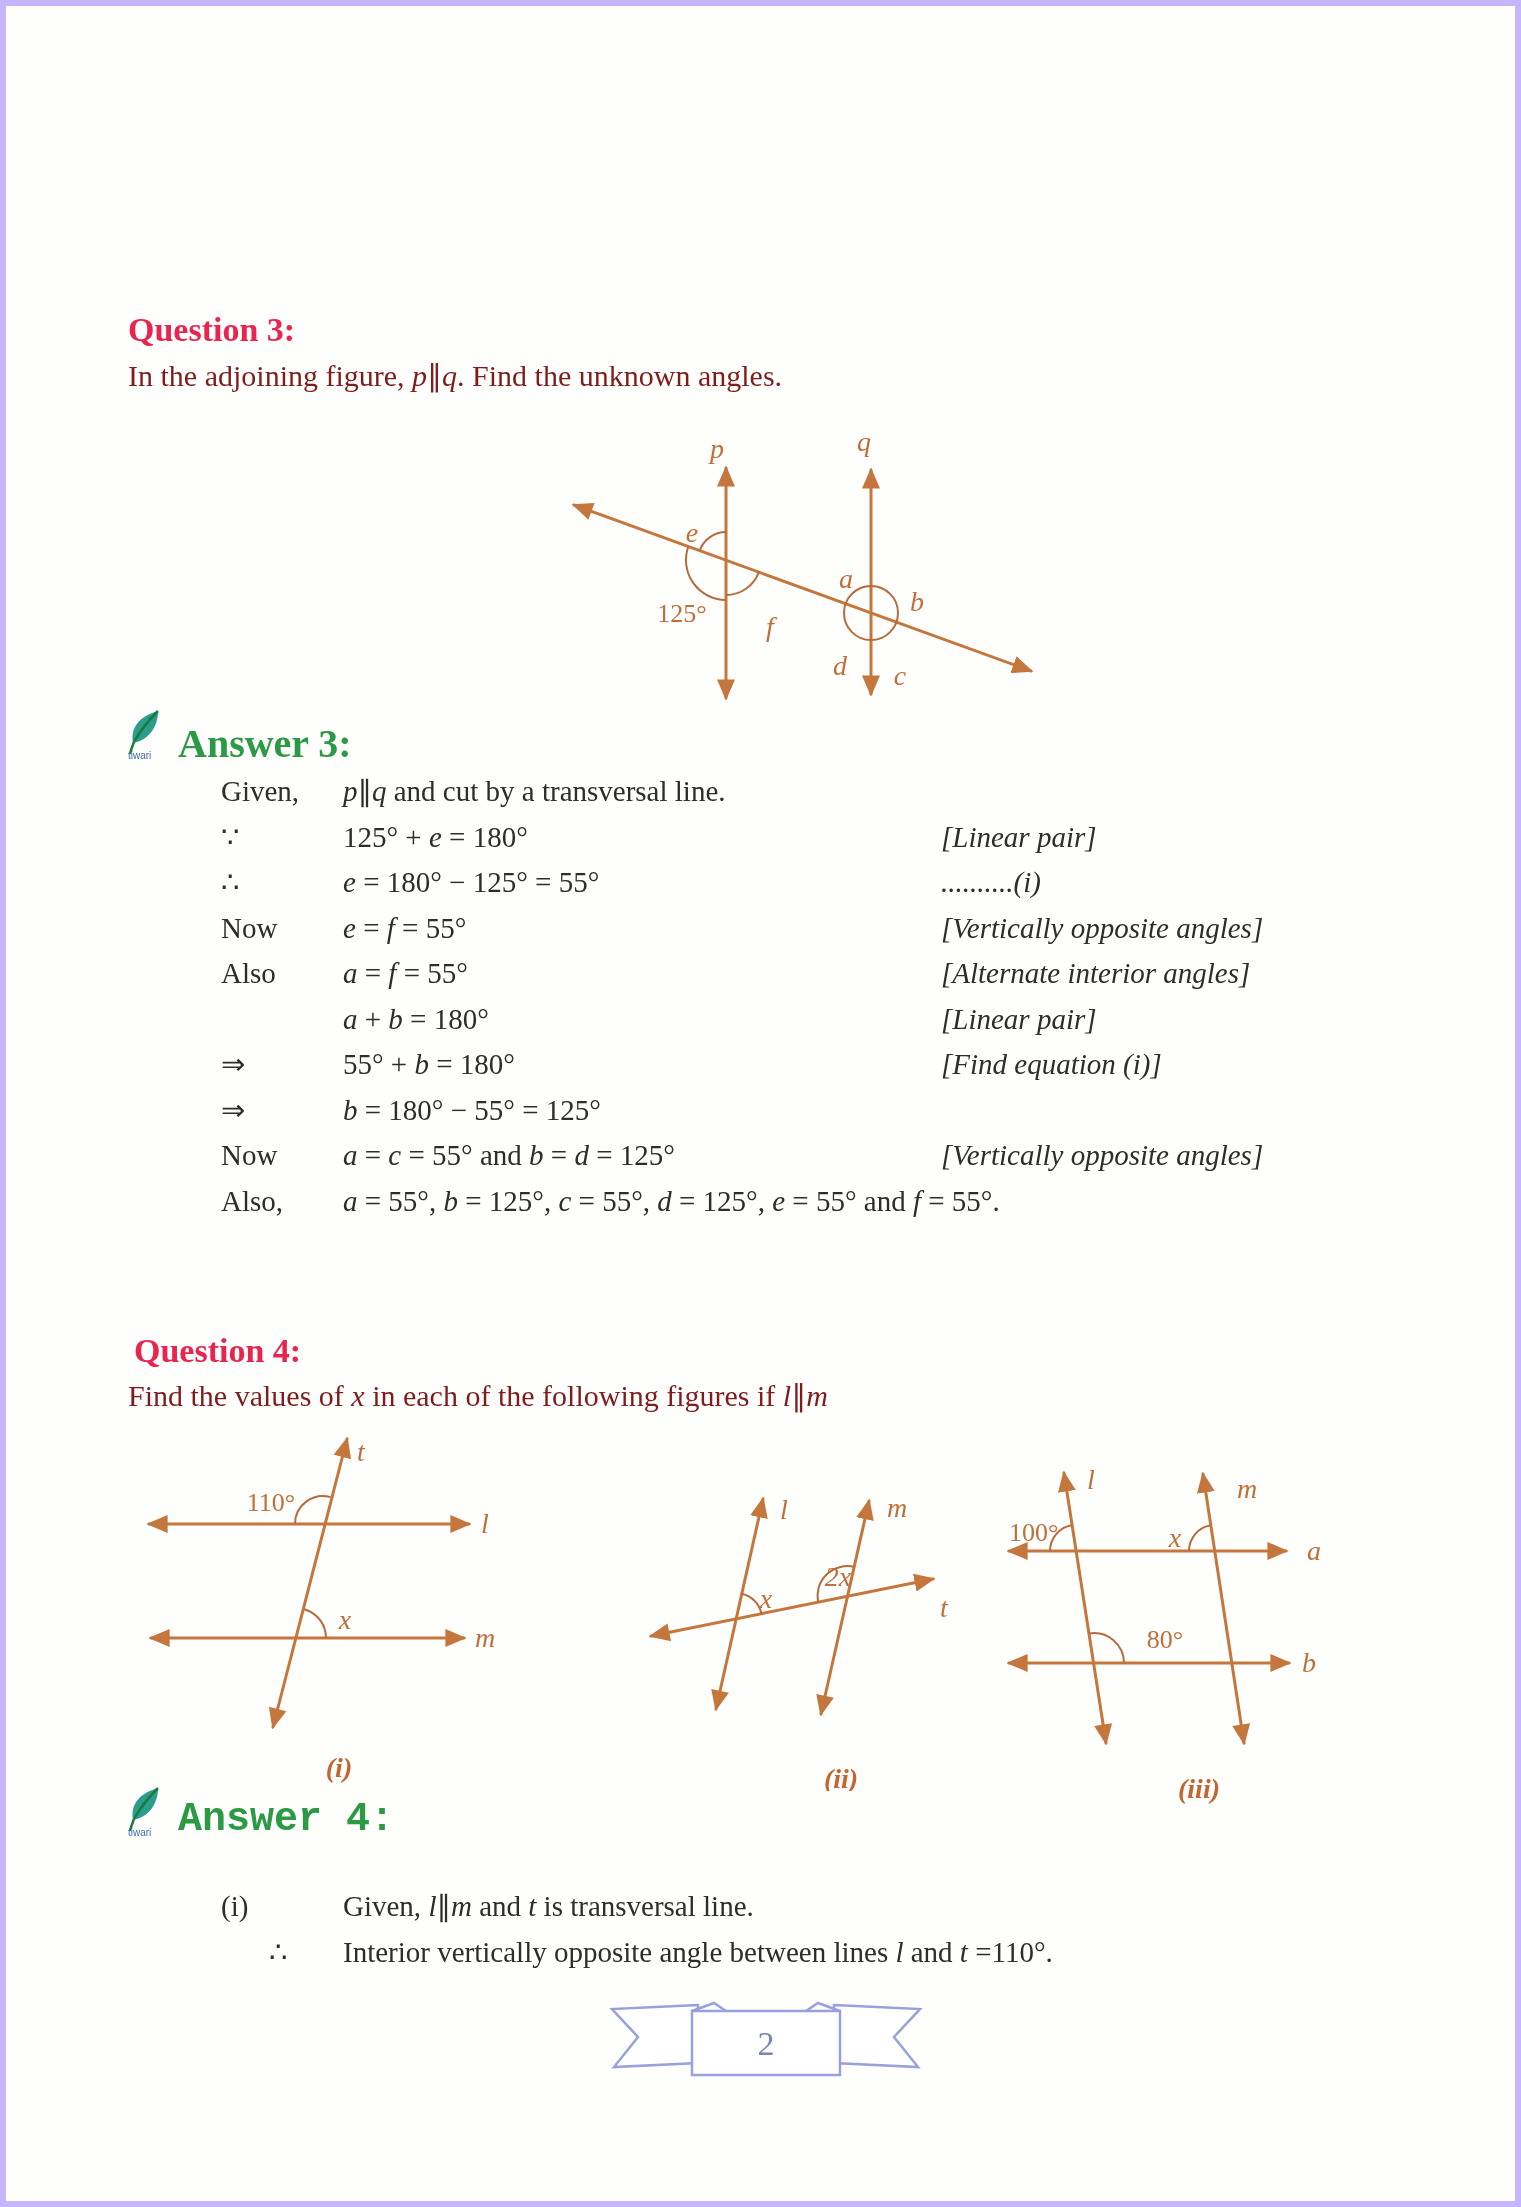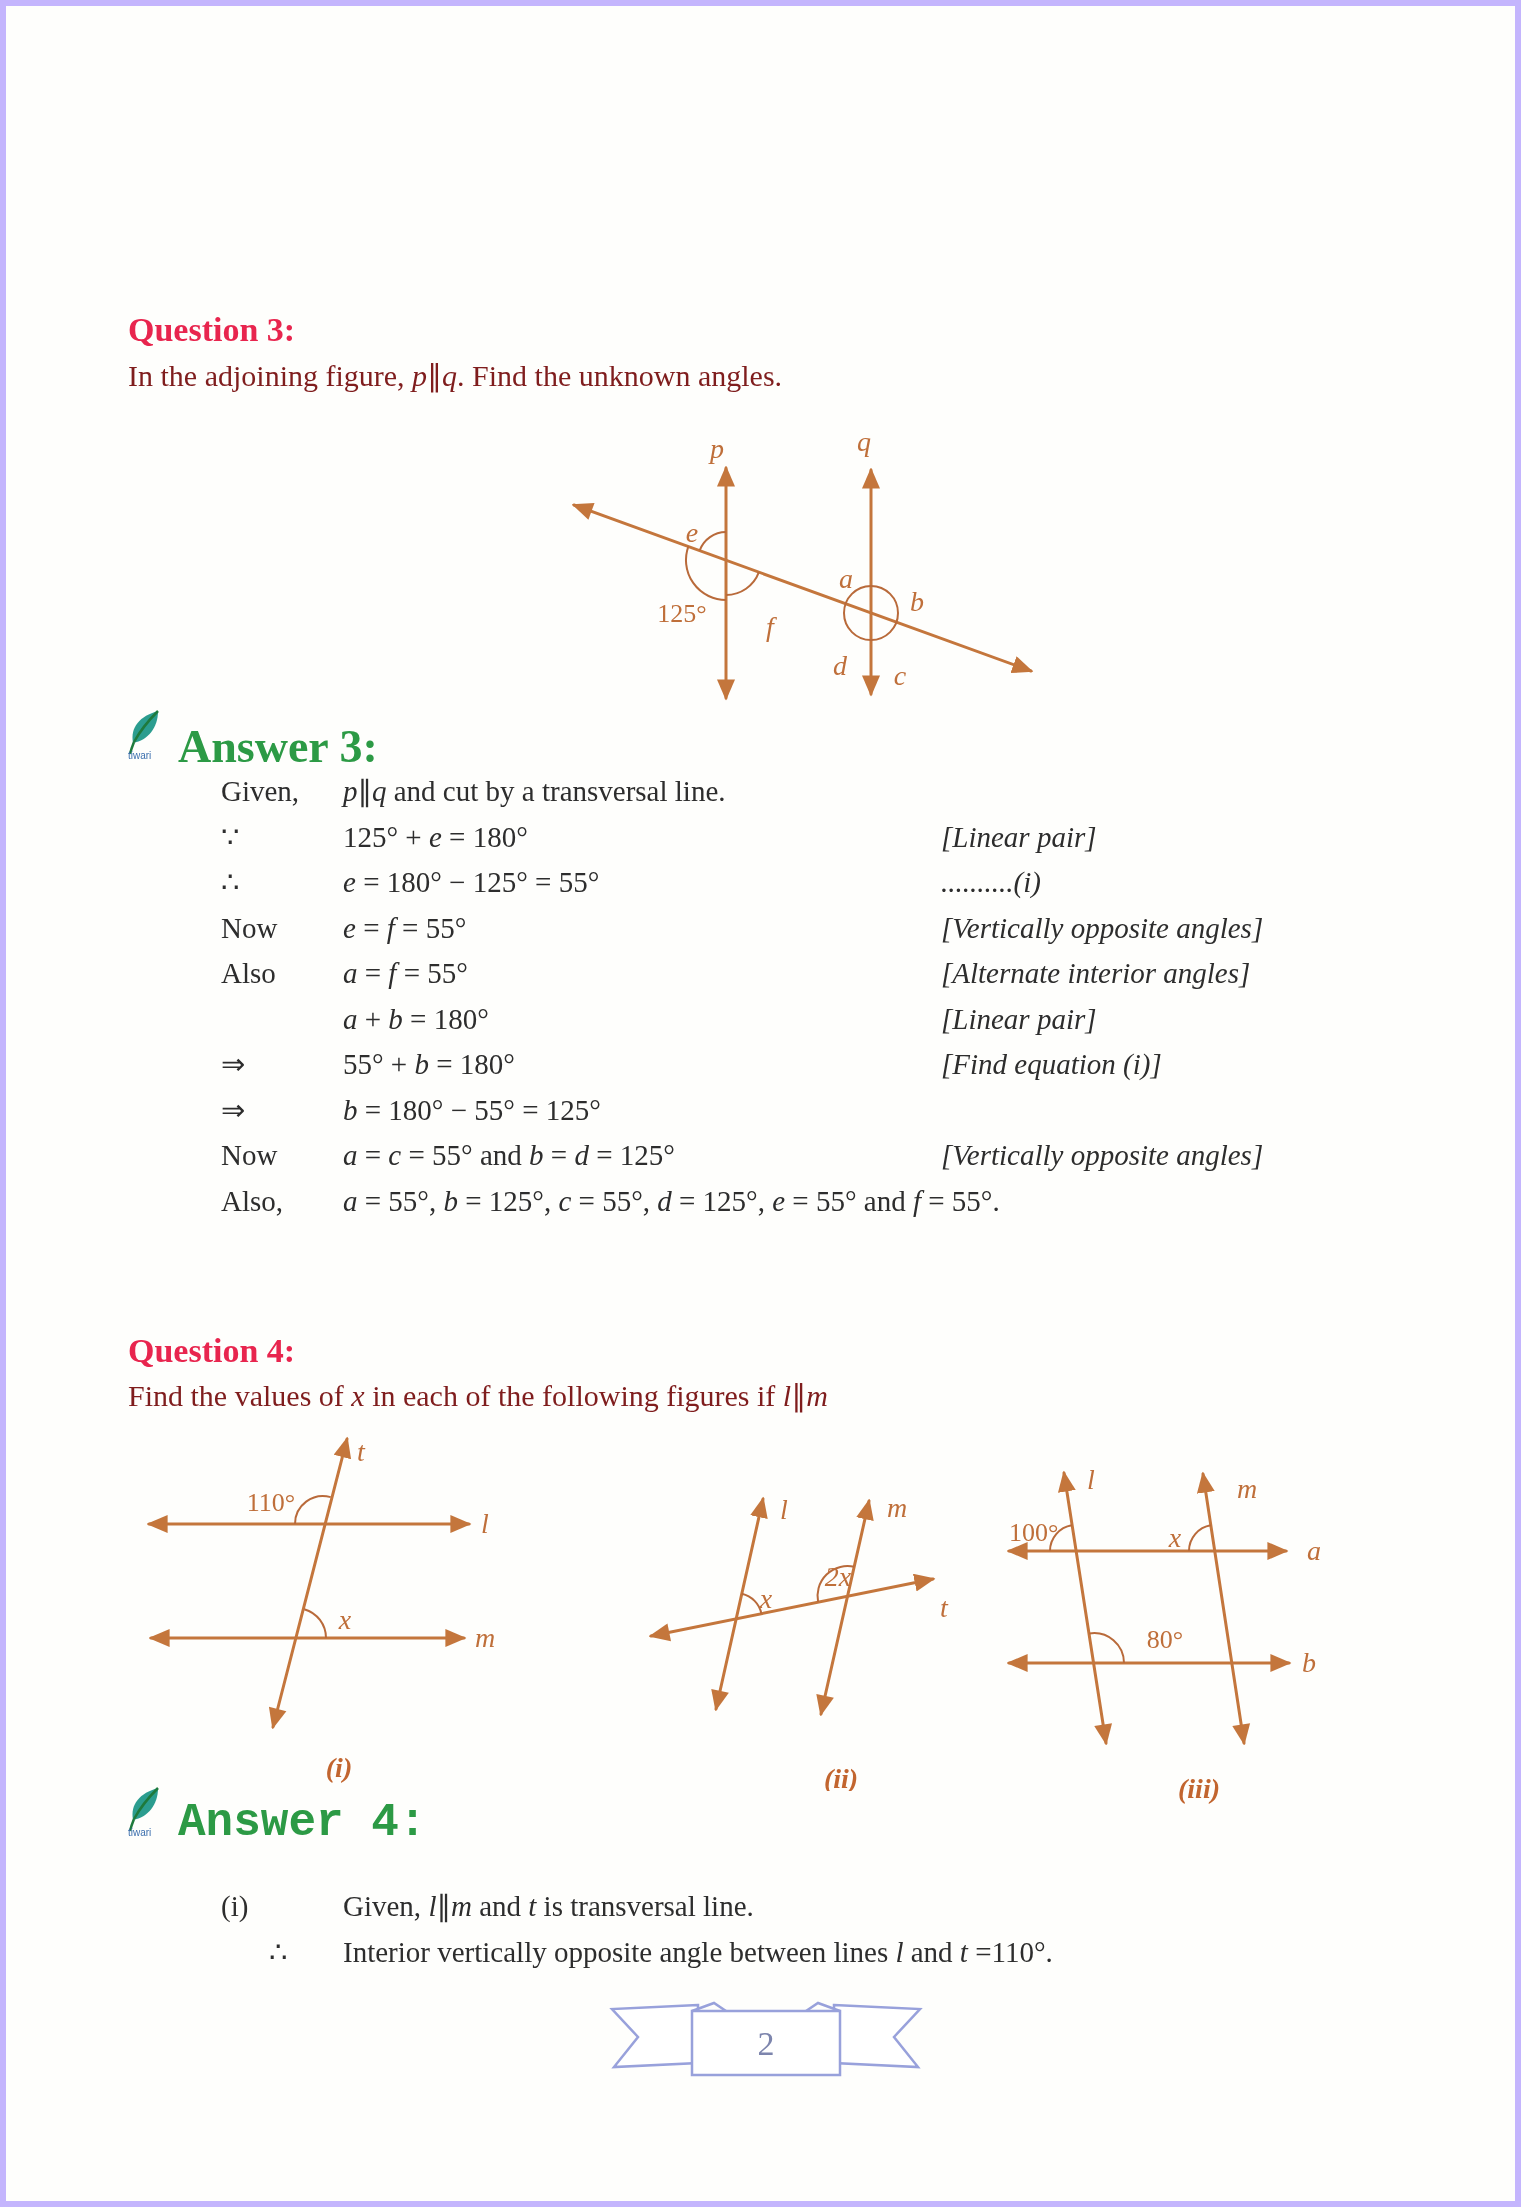"Answer 3:" .a-heading { font-size: 46px -> 40px }
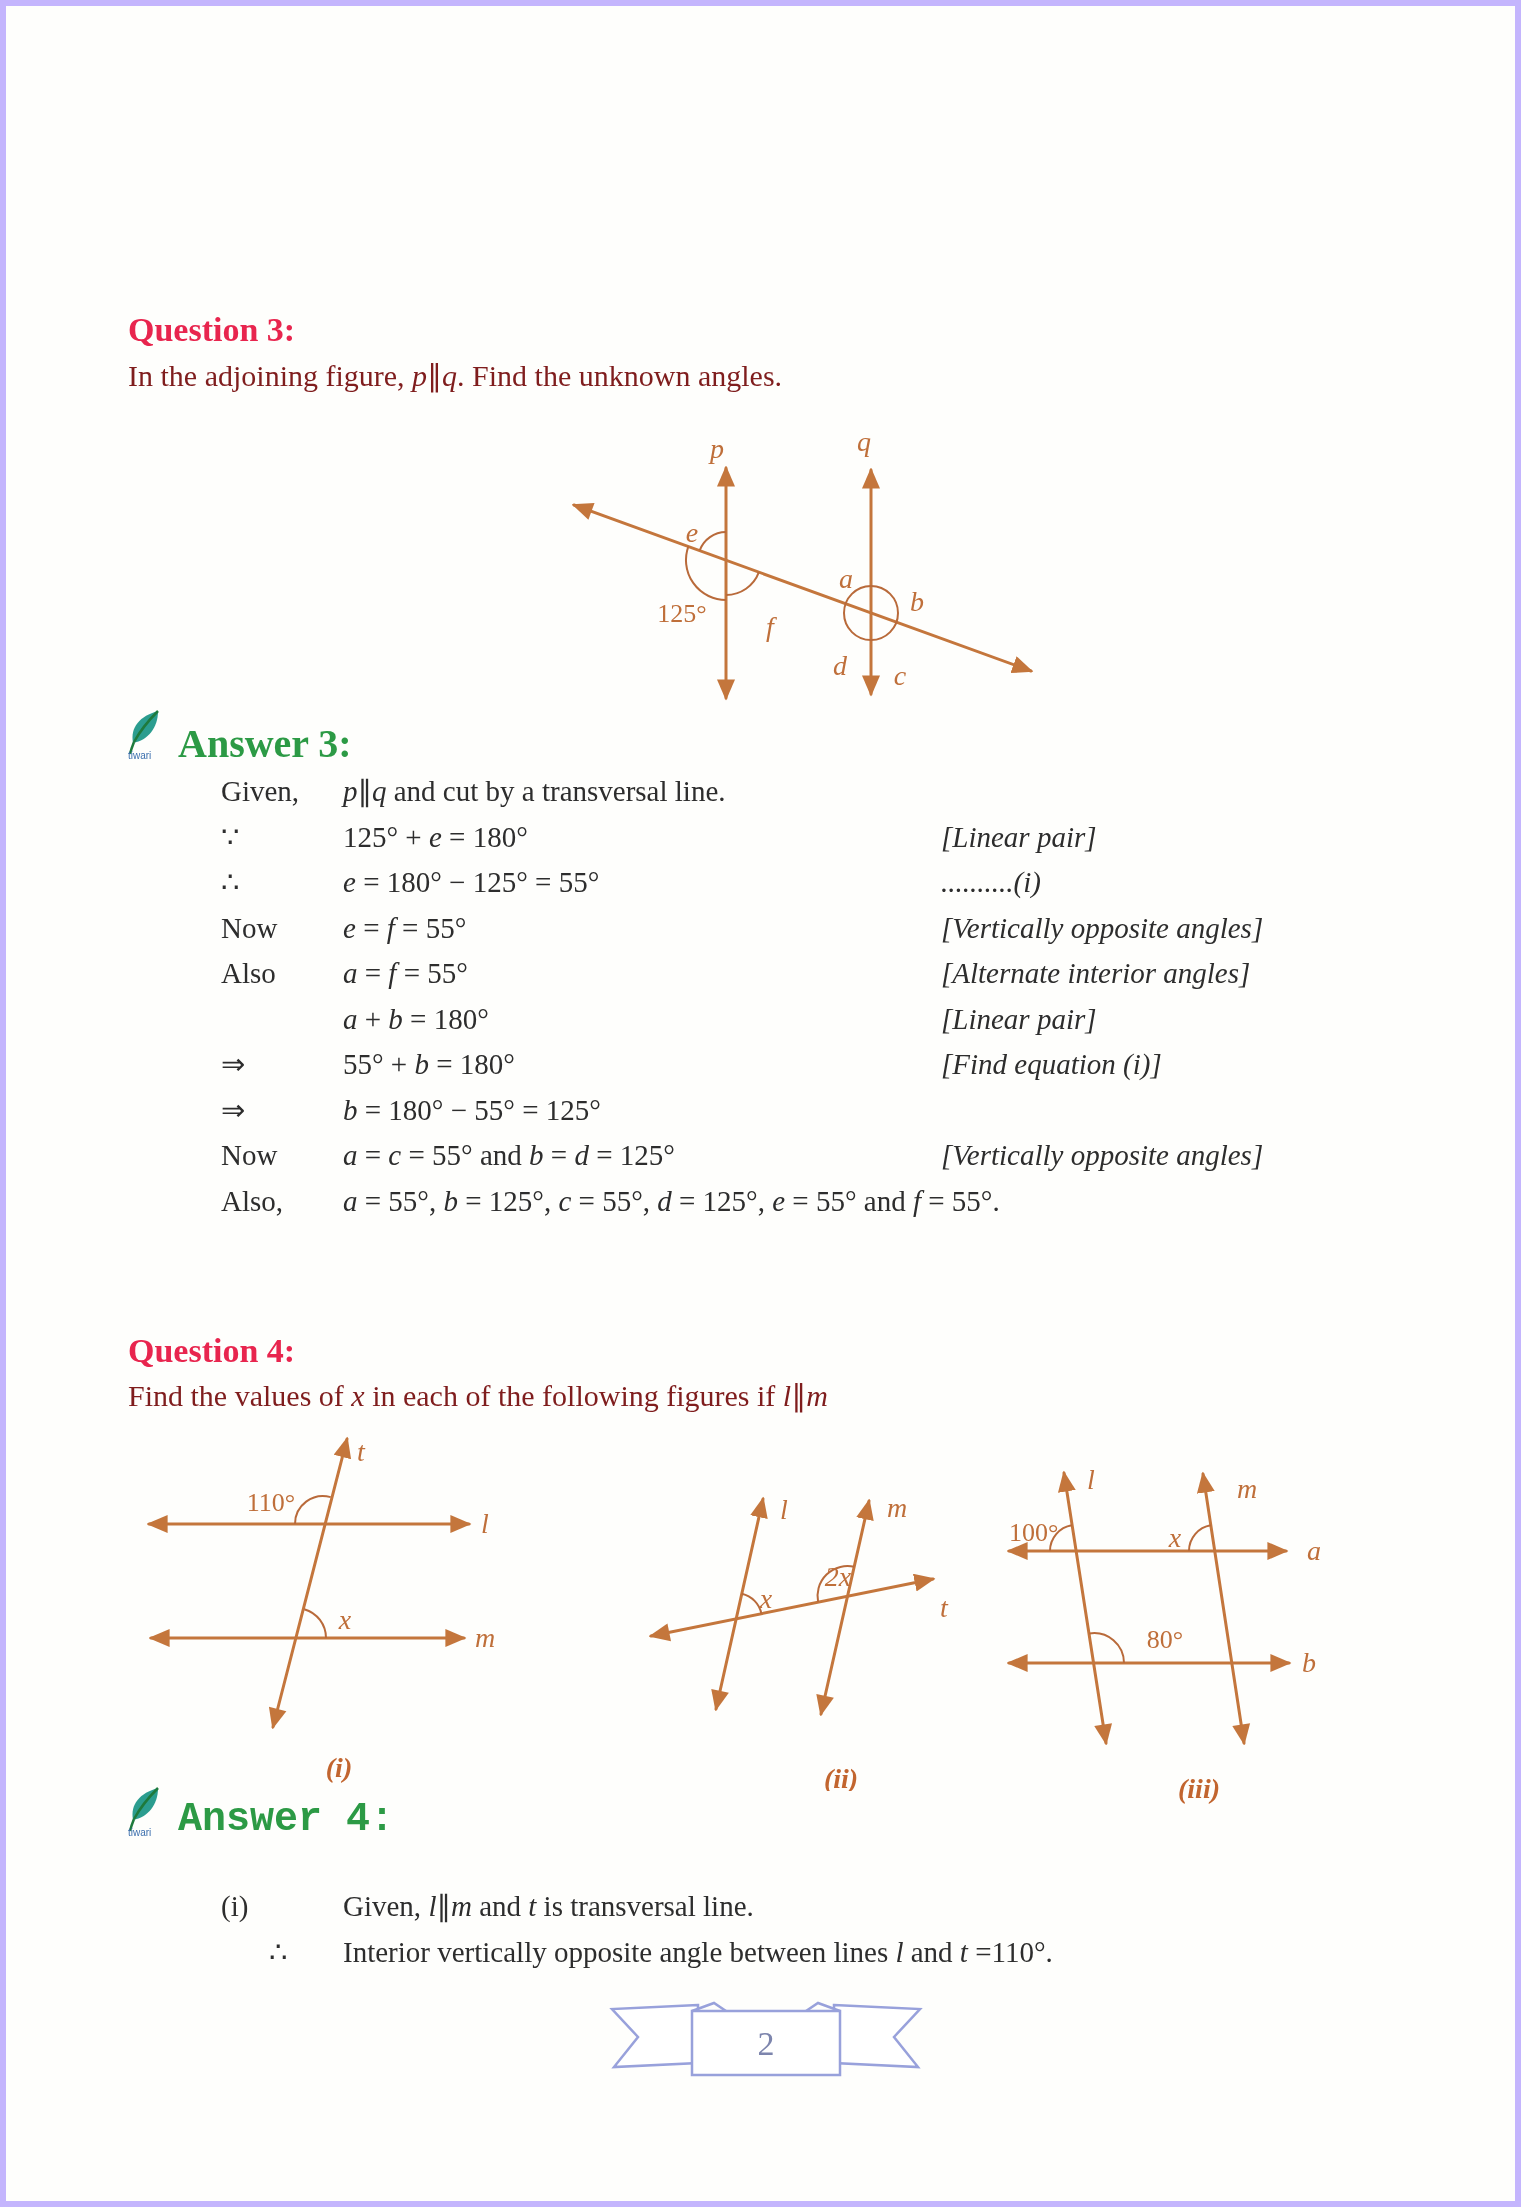"Question 4:" div.abs { left: 122px -> 128px }
